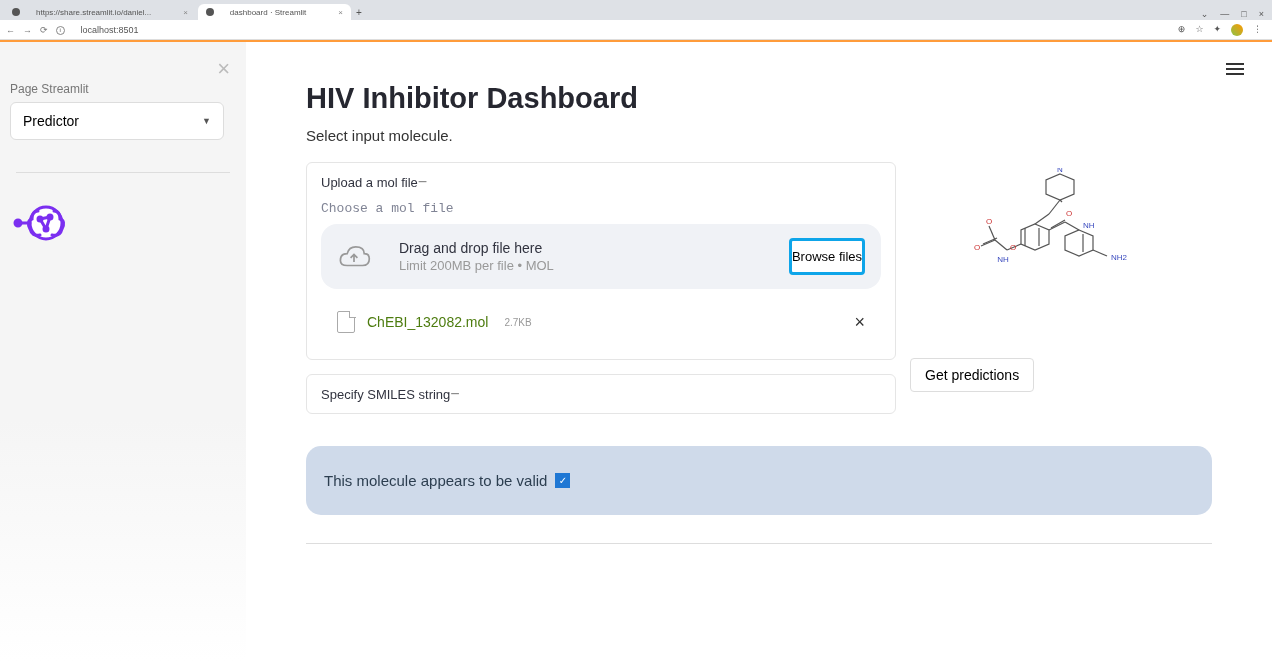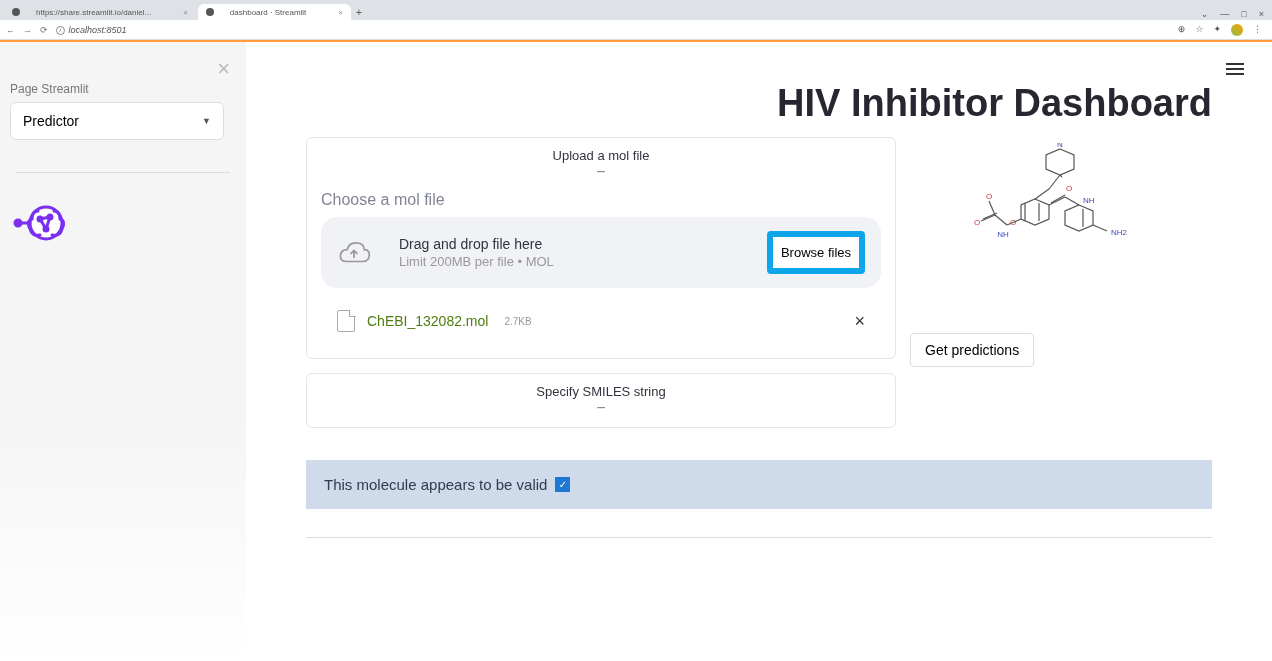"localhost:8501" .addr-field { font-style: italic -> none; gap: 4px -> 16px }
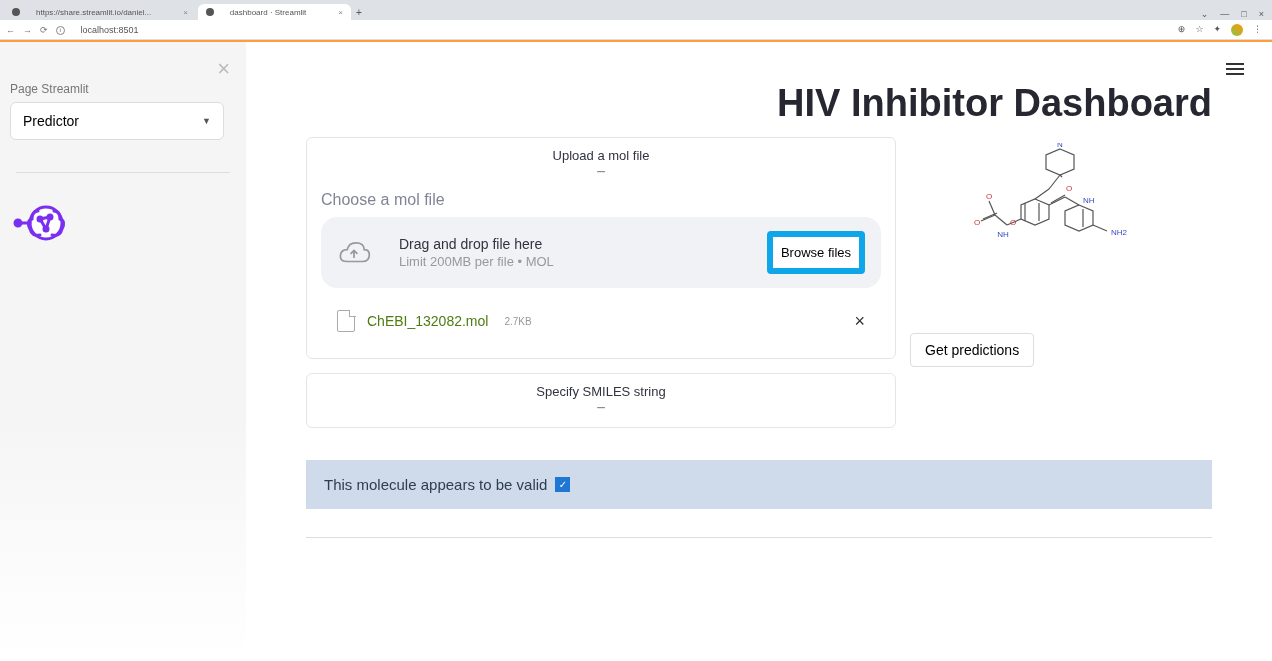"HIV Inhibitor Dashboard" .page-title { font-size: 38px -> 29px; text-align: right -> none }
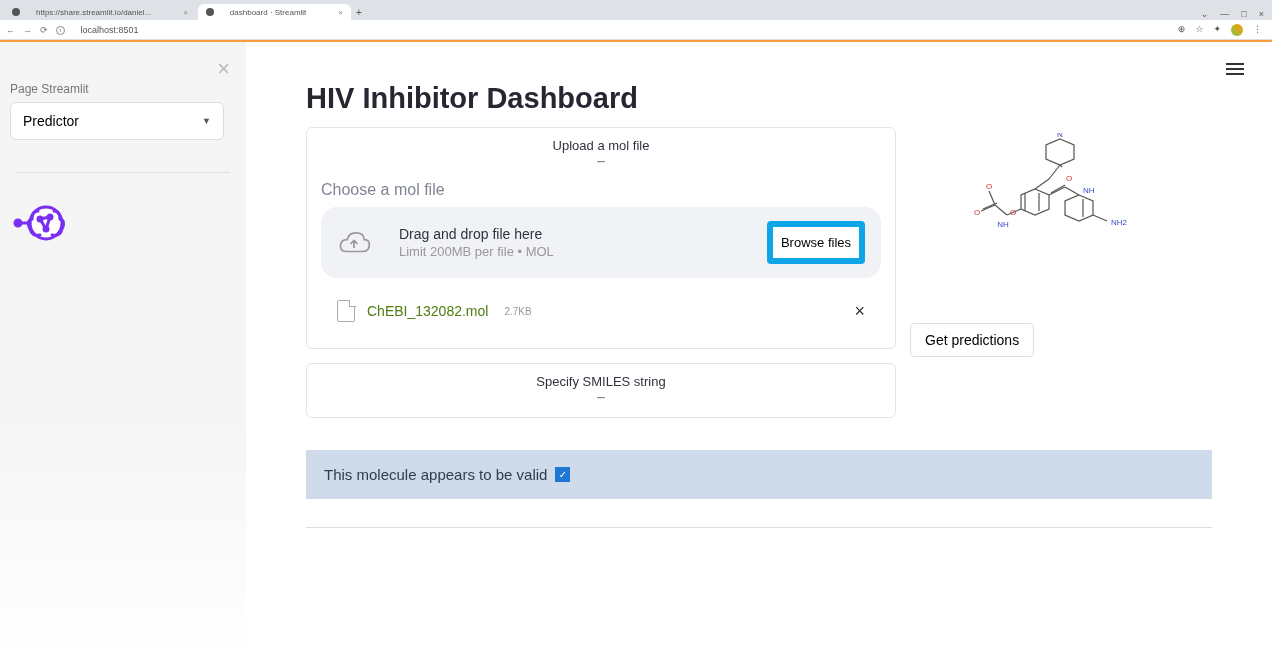"Select input molecule." div.subtext { html: none -> <div>Select input molecule.</div> }
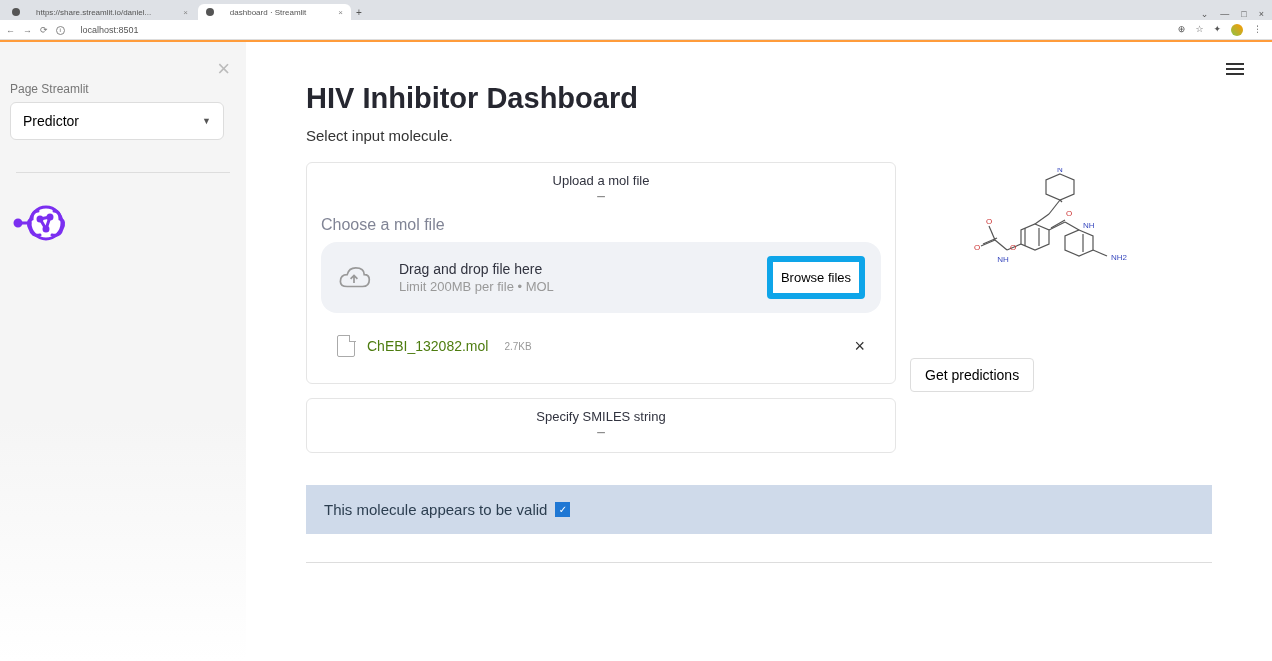"Upload a mol file" .panel-head { flex-direction: column -> none; justify-content: space-between -> flex-start }
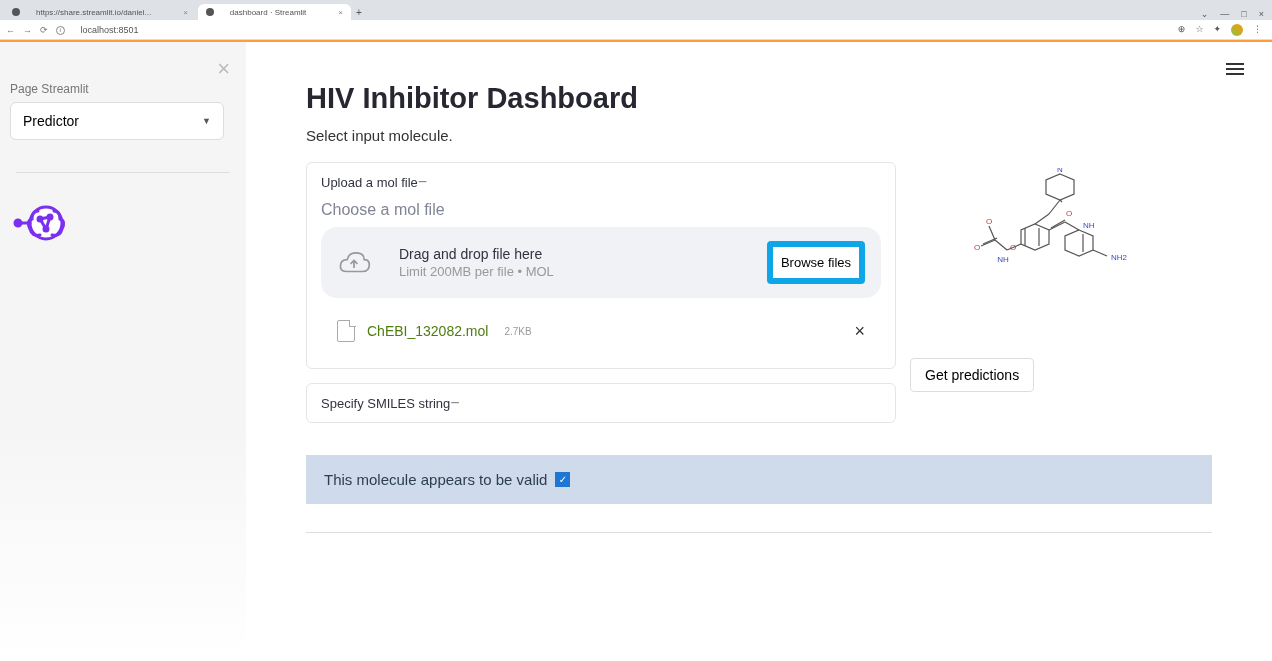"Choose a mol file" .small-label { font-family: none -> Liberation Mono, monospace; font-size: 16px -> 13px }
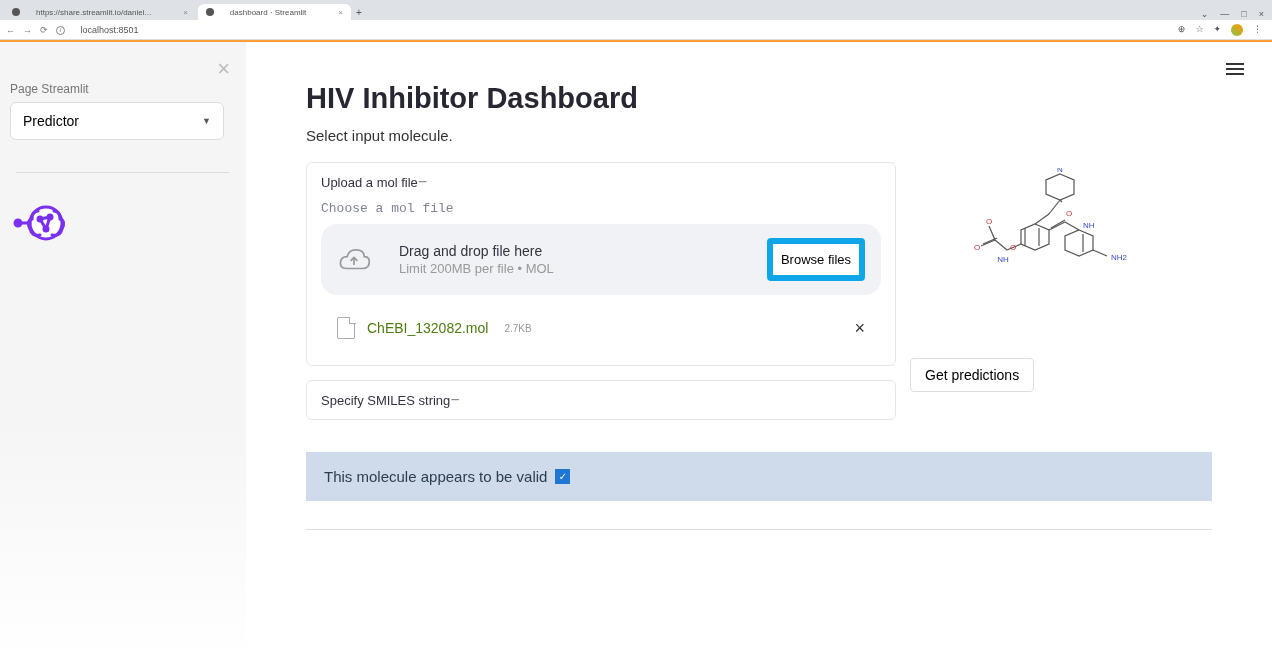"Browse files" .browse-btn { border: 6px solid #0ea5e9 -> 3px solid #0ea5e9; padding: 8px 8px -> 8px 0 }
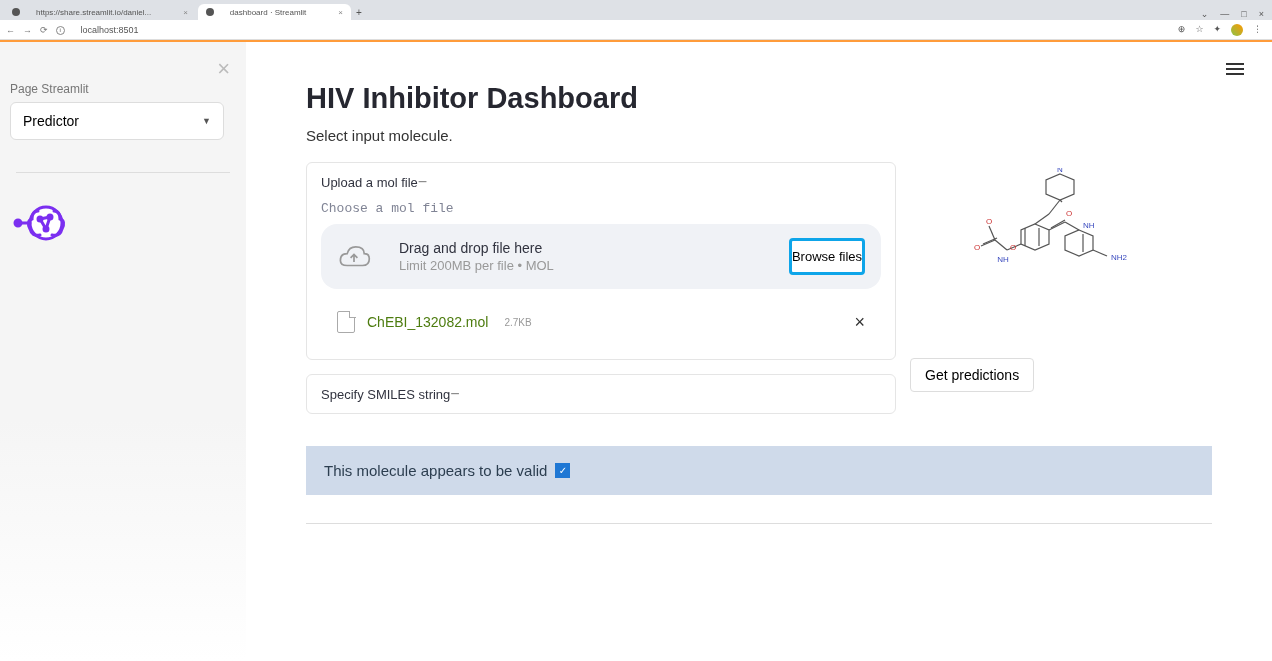"This molecule appears to be" .info-banner { border-radius: 0 -> 15px; padding: 16px 18px -> 26px 18px }
